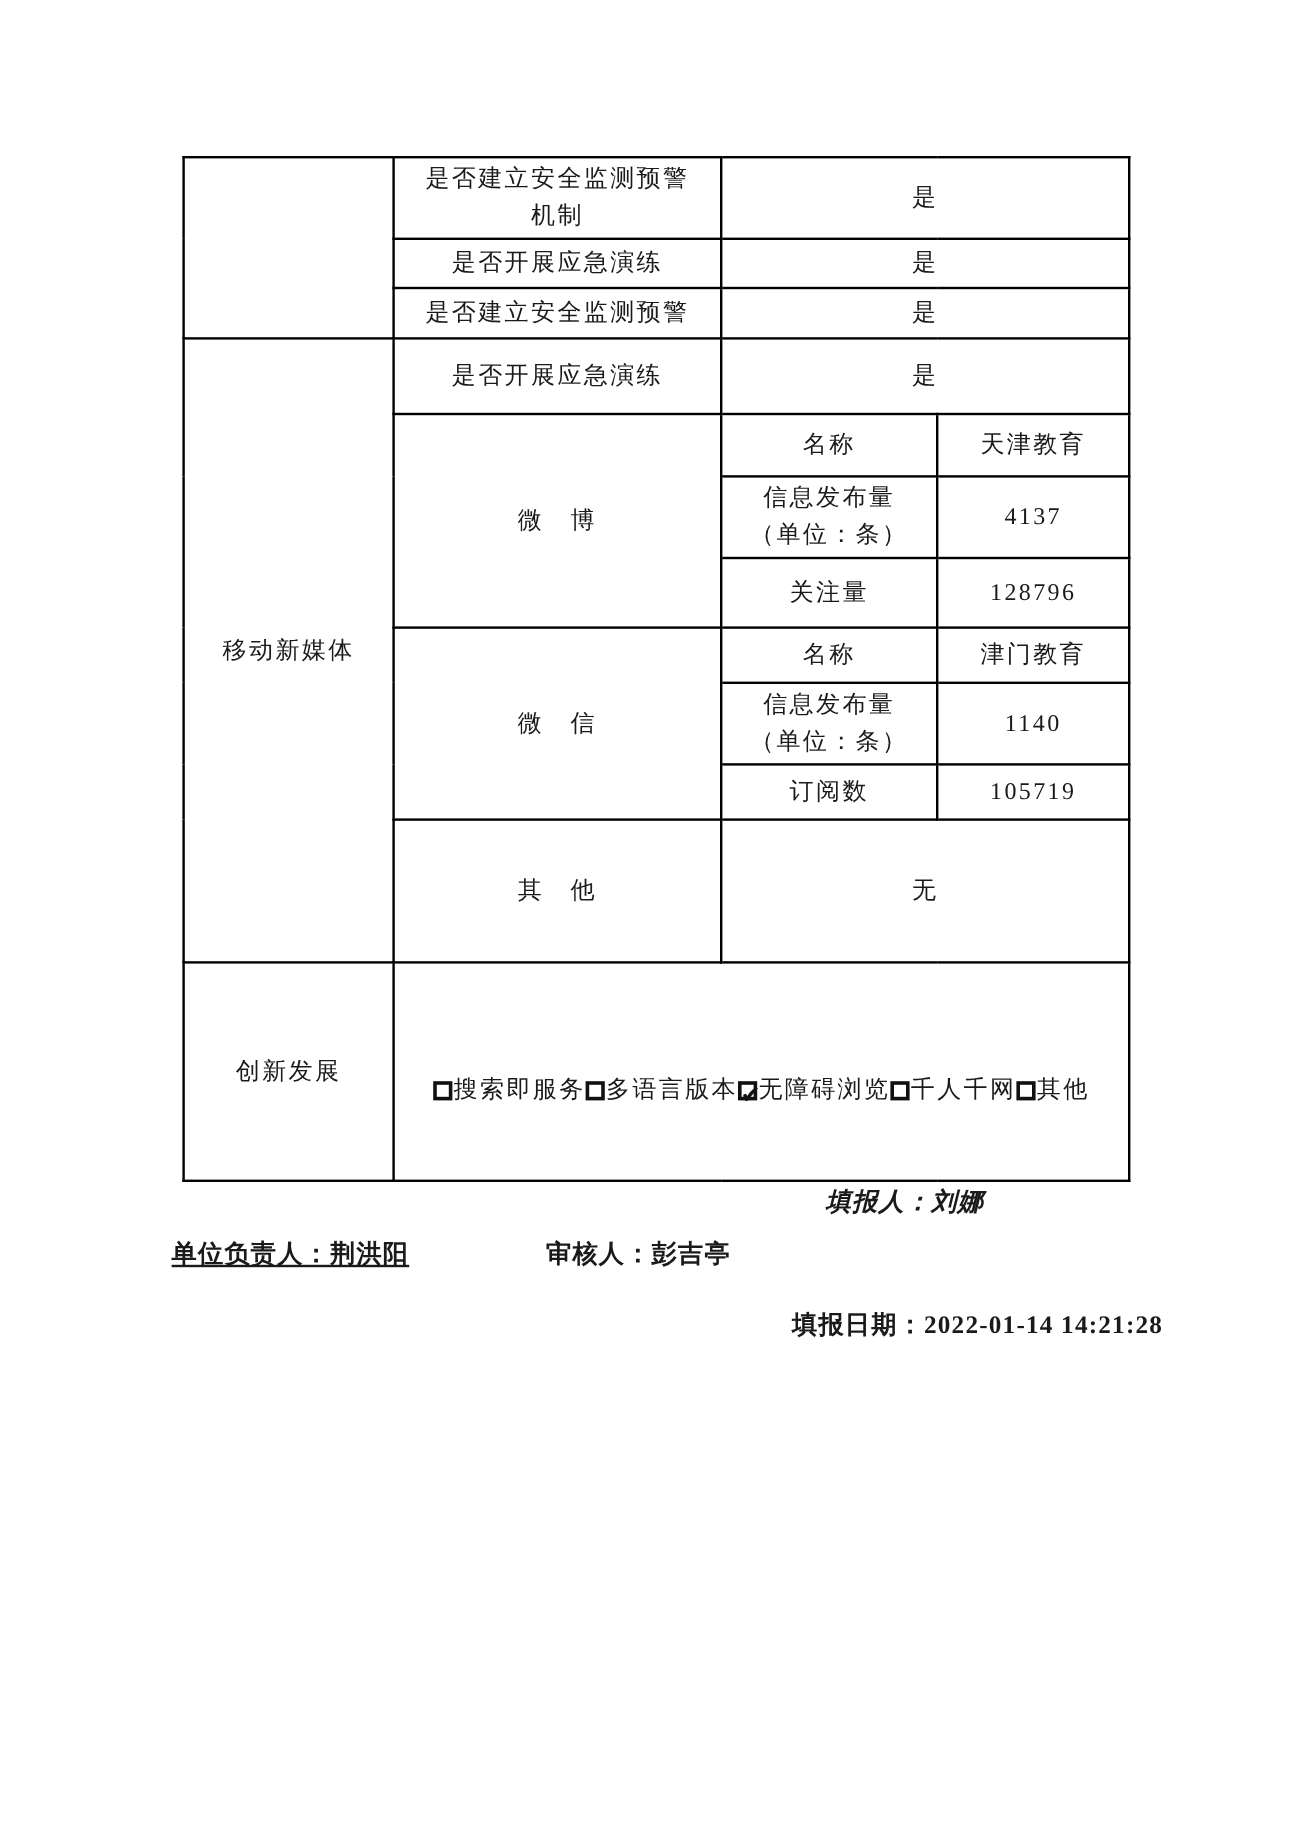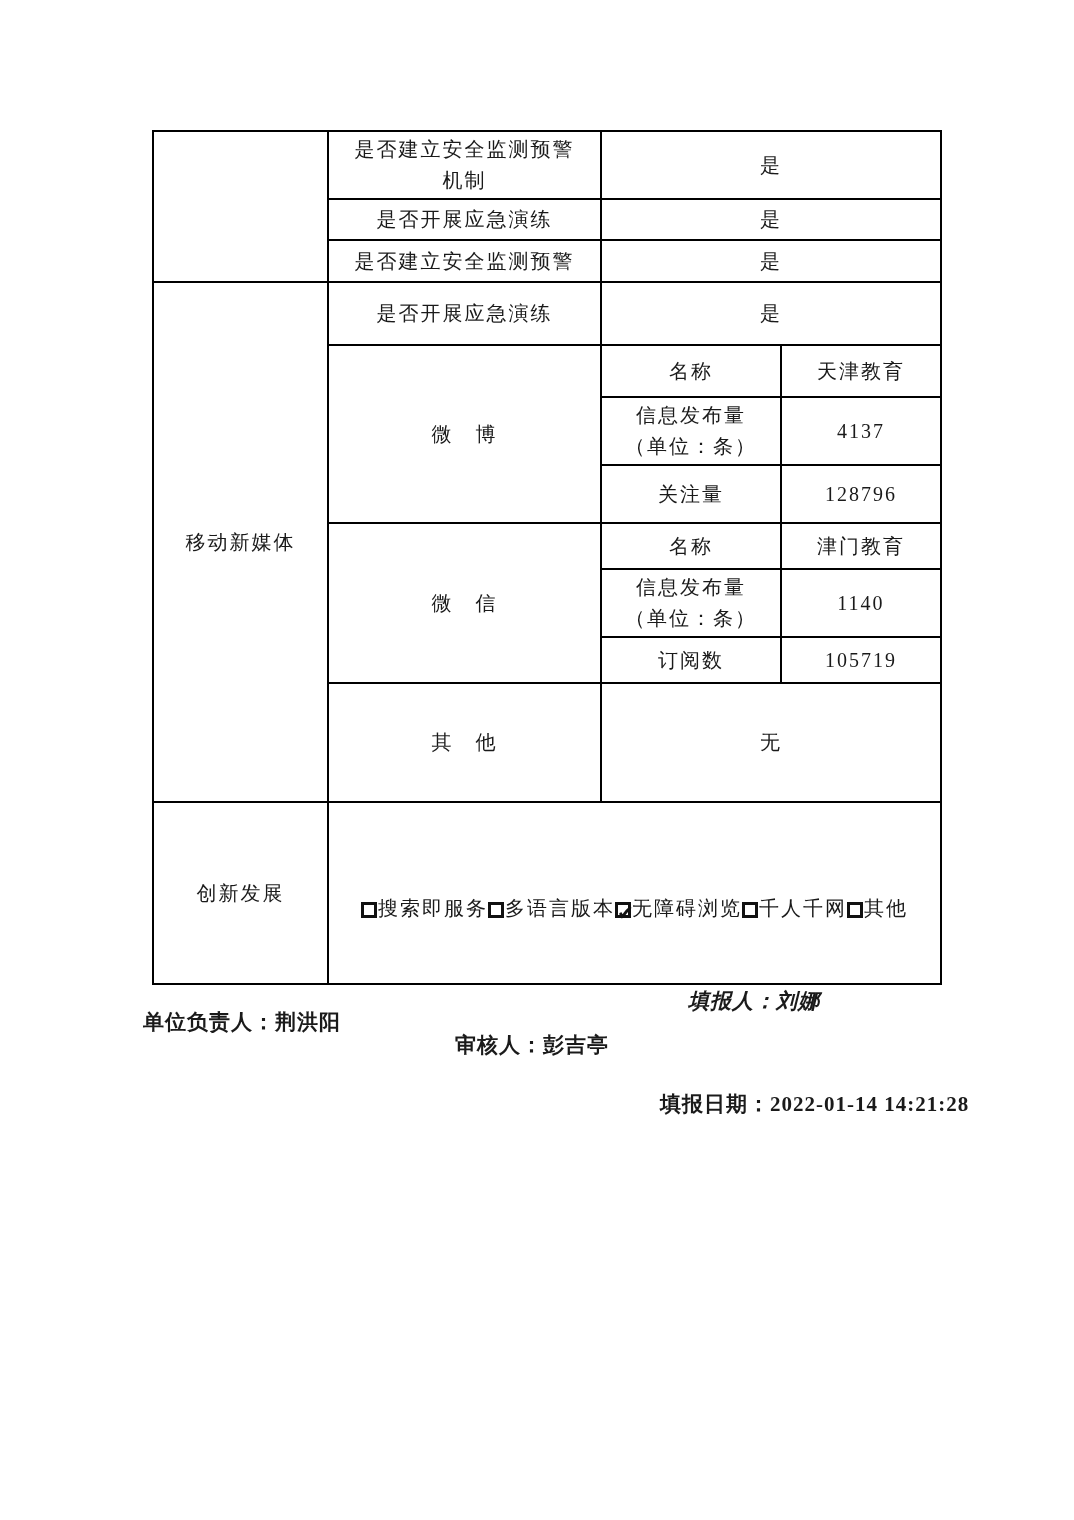"单位负责人：荆洪阳" span.f-item { text-decoration: none -> underline; top: 1008px -> 1031px }
